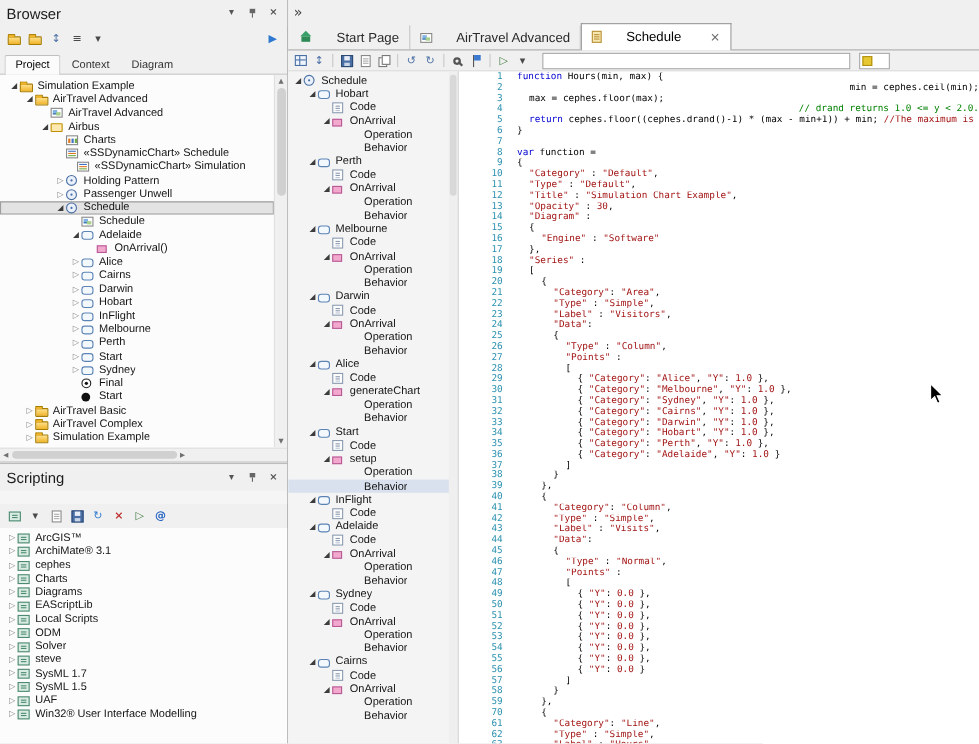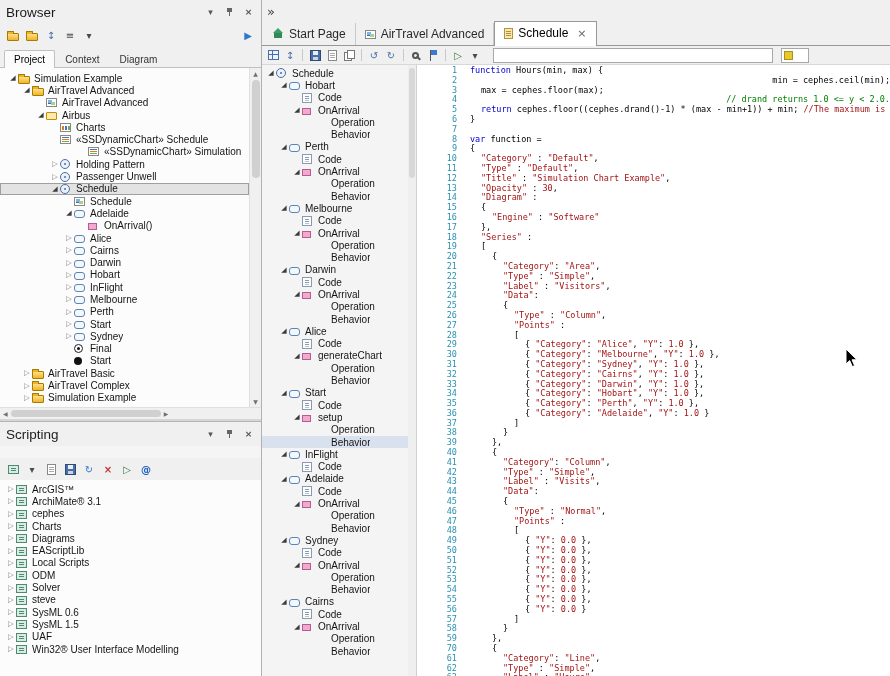"Start Page" .dtab { gap: 5px -> 22px }
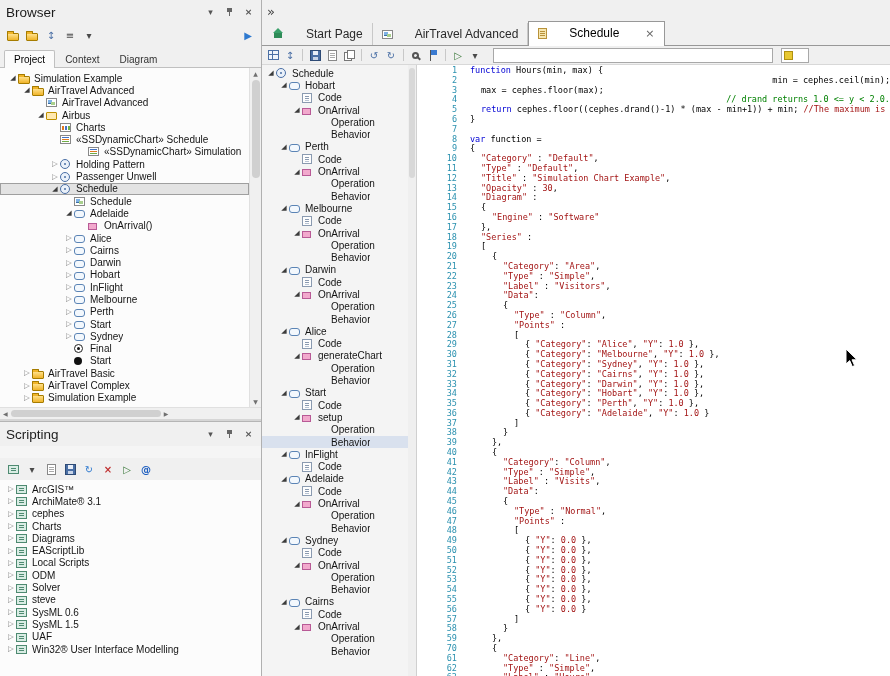"«SSDynamicChart» Simulation" div.trow { margin-left: 18px -> none }
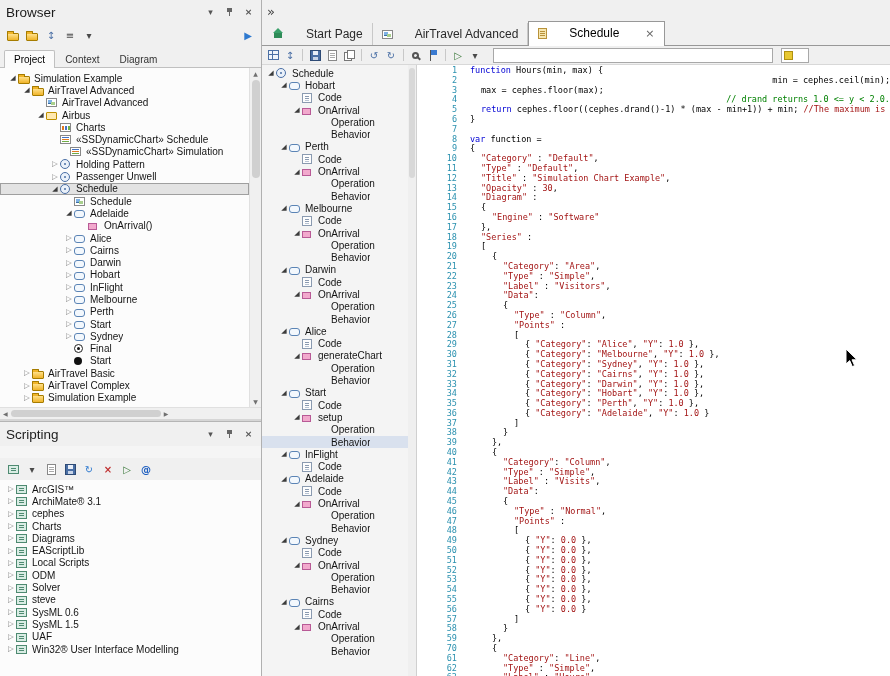"SysML 0.6" span.tlabel { text: 0.6 -> 1.7 }
